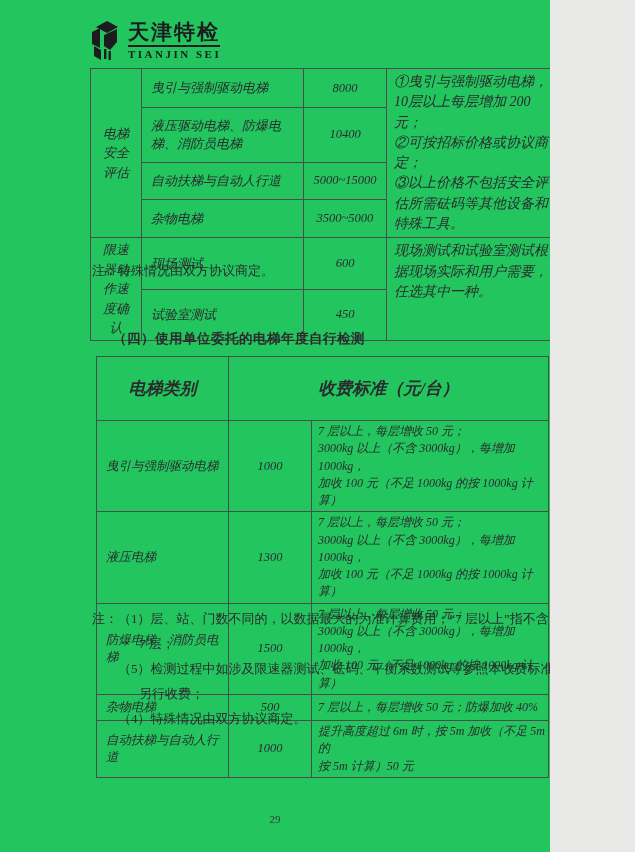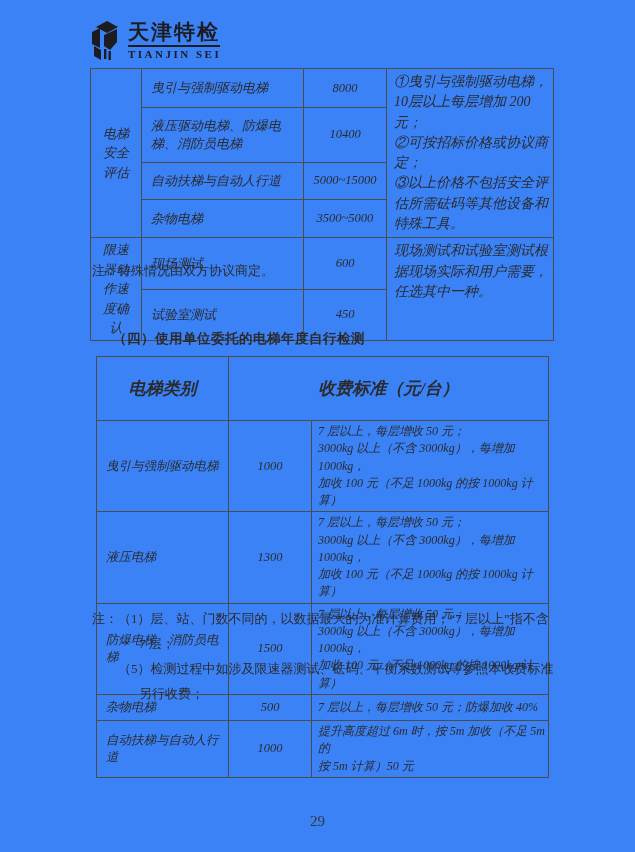"天津特检" .page { background: #3b82f6 -> #22c55e; width: 635px -> 550px }
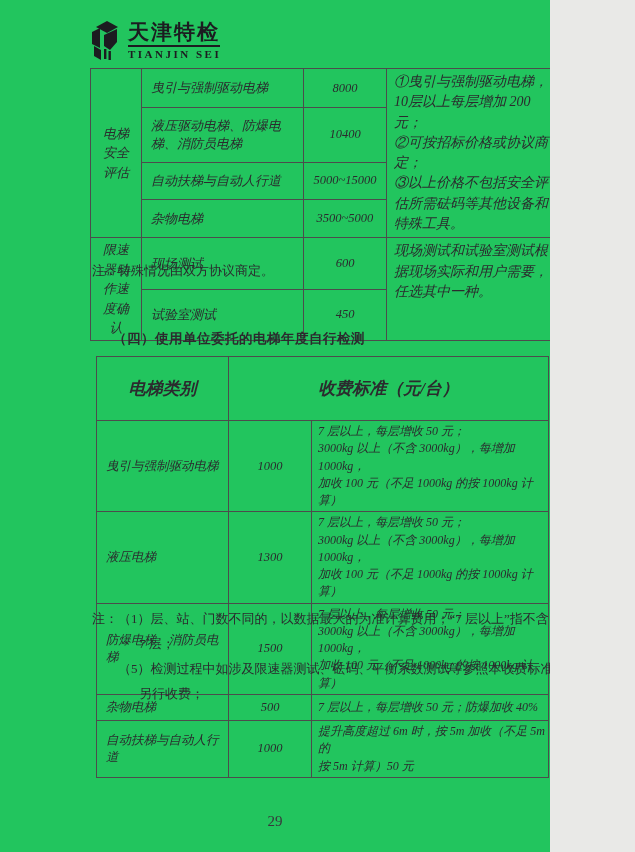"（4）特殊情况由双方协议商定。" div.note-item { html: none -> <div>（4）特殊情况由双方协议商定。</div> }
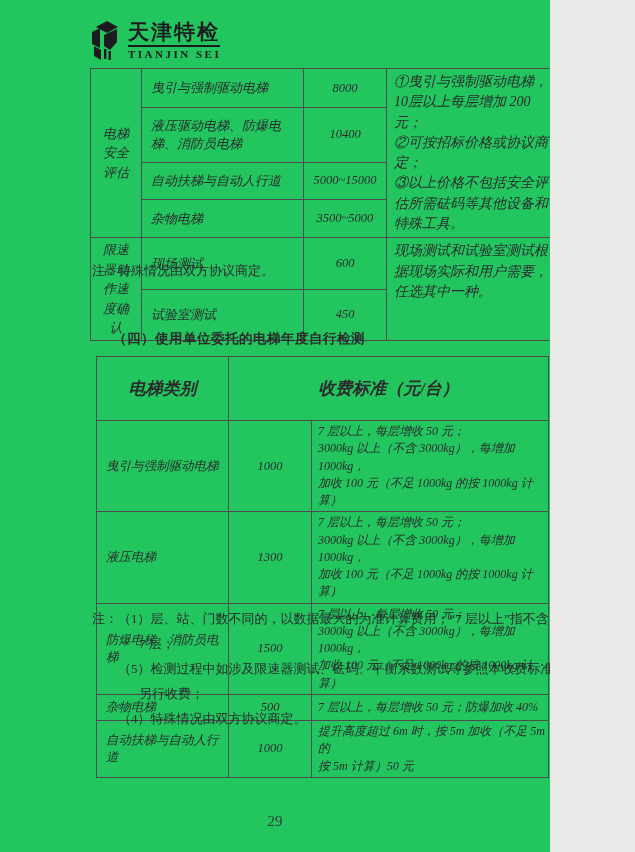"29" .pagenum { font-size: 15px -> 11px }
